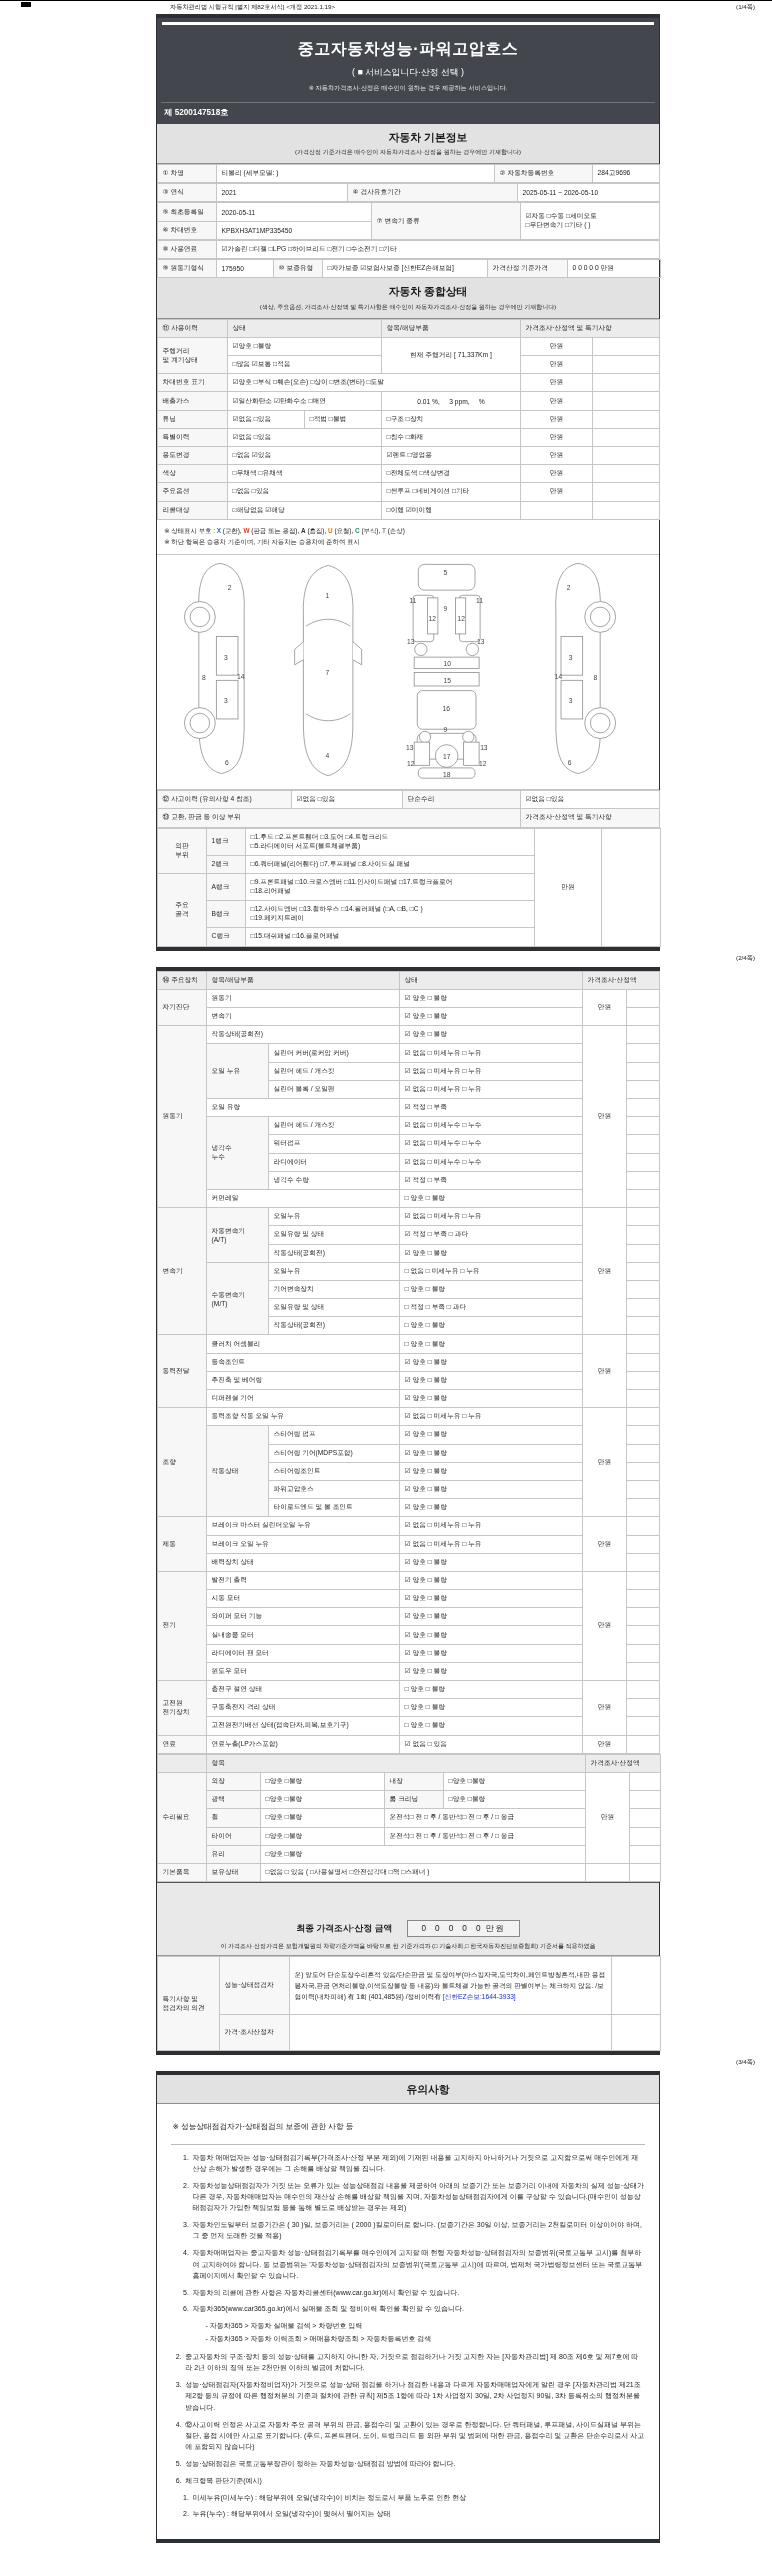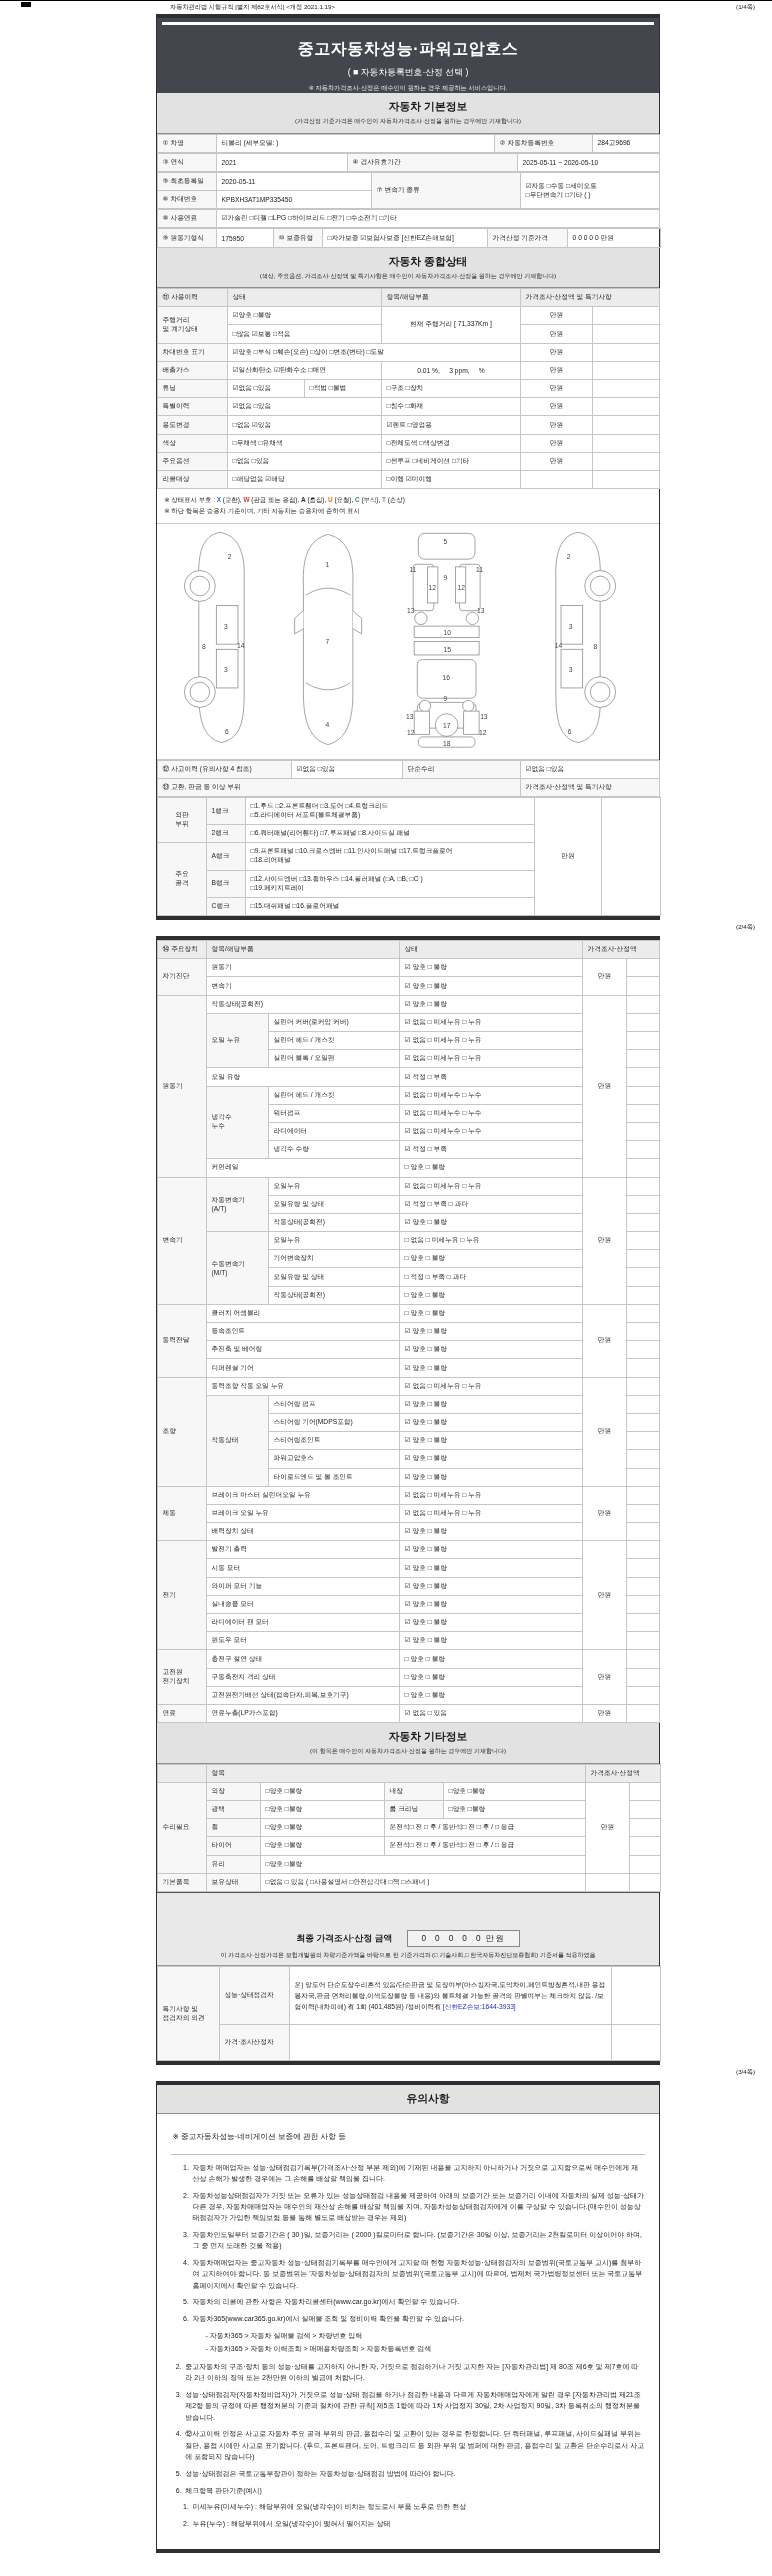"( ■ 자동차등록번호·산정 선택 )" div.mh-sub { text: 자동차등록번호 -> 서비스입니다 }
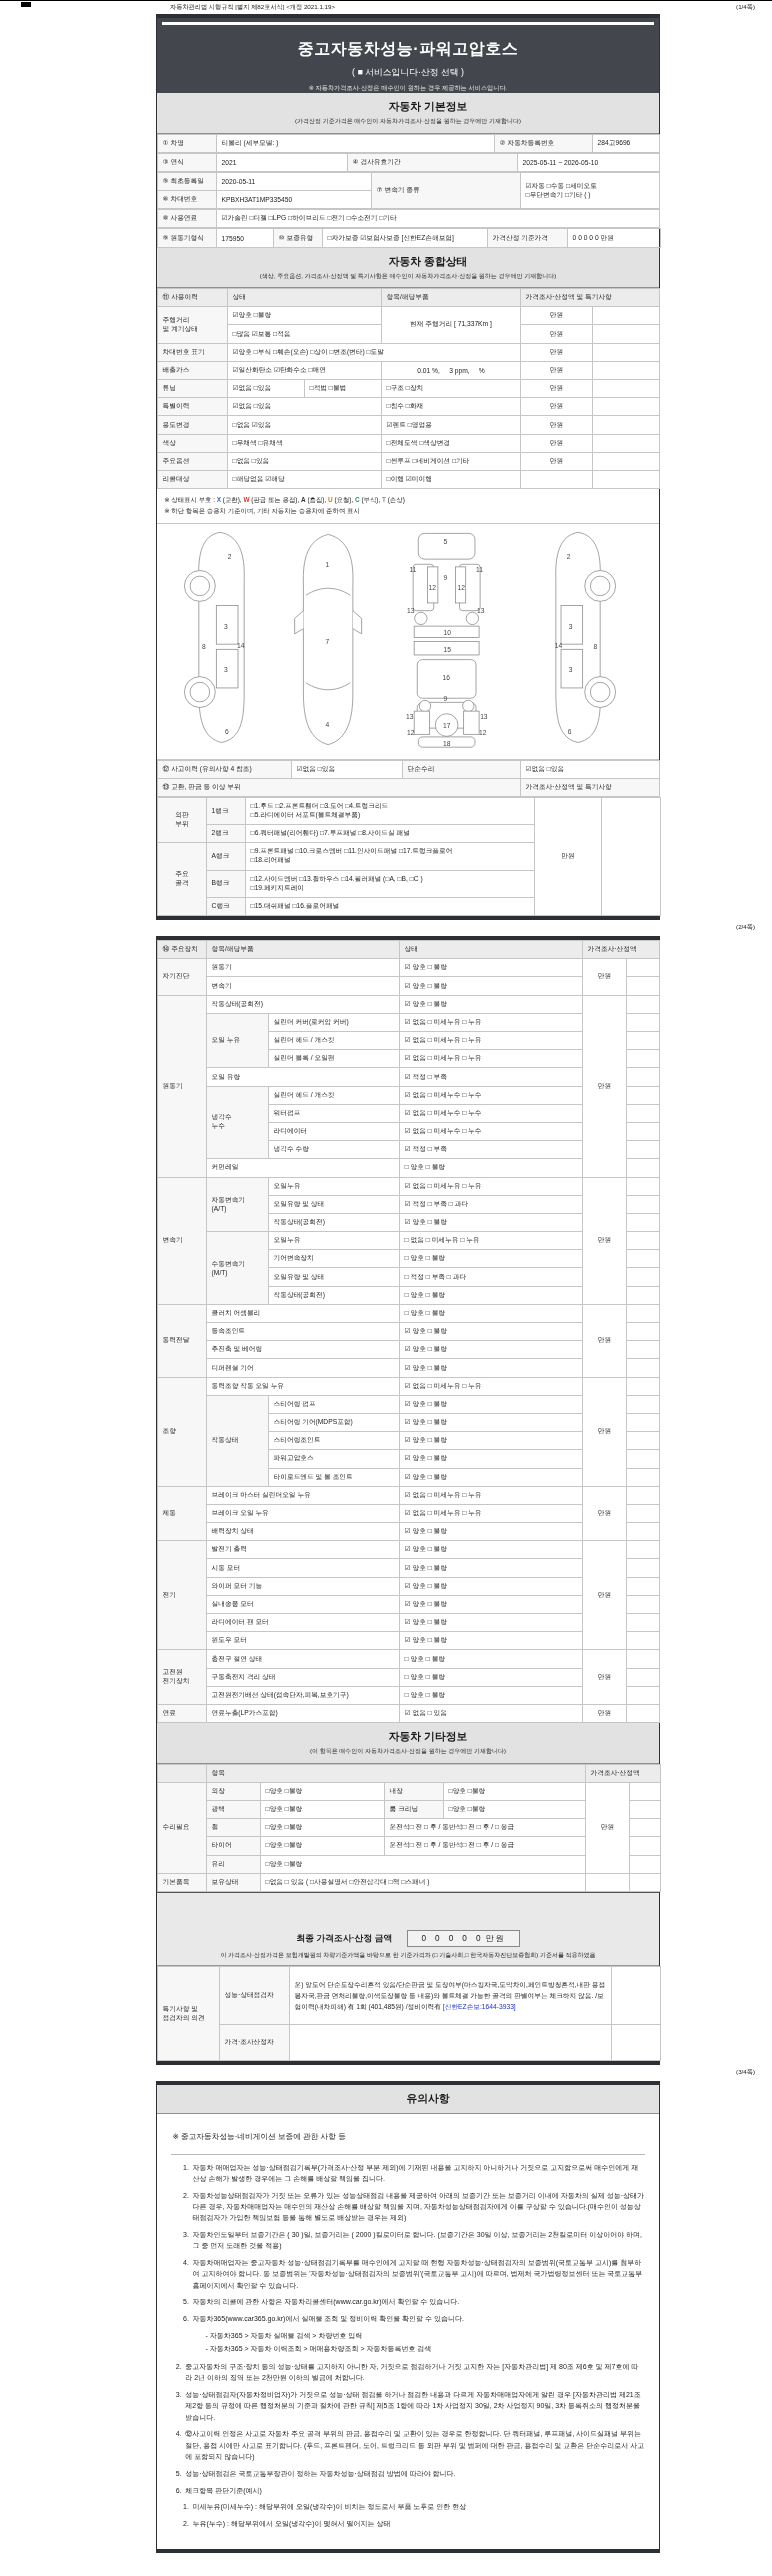"제 5200147518호" div.docno { html: none -> <div>제 5200147518호</div> }
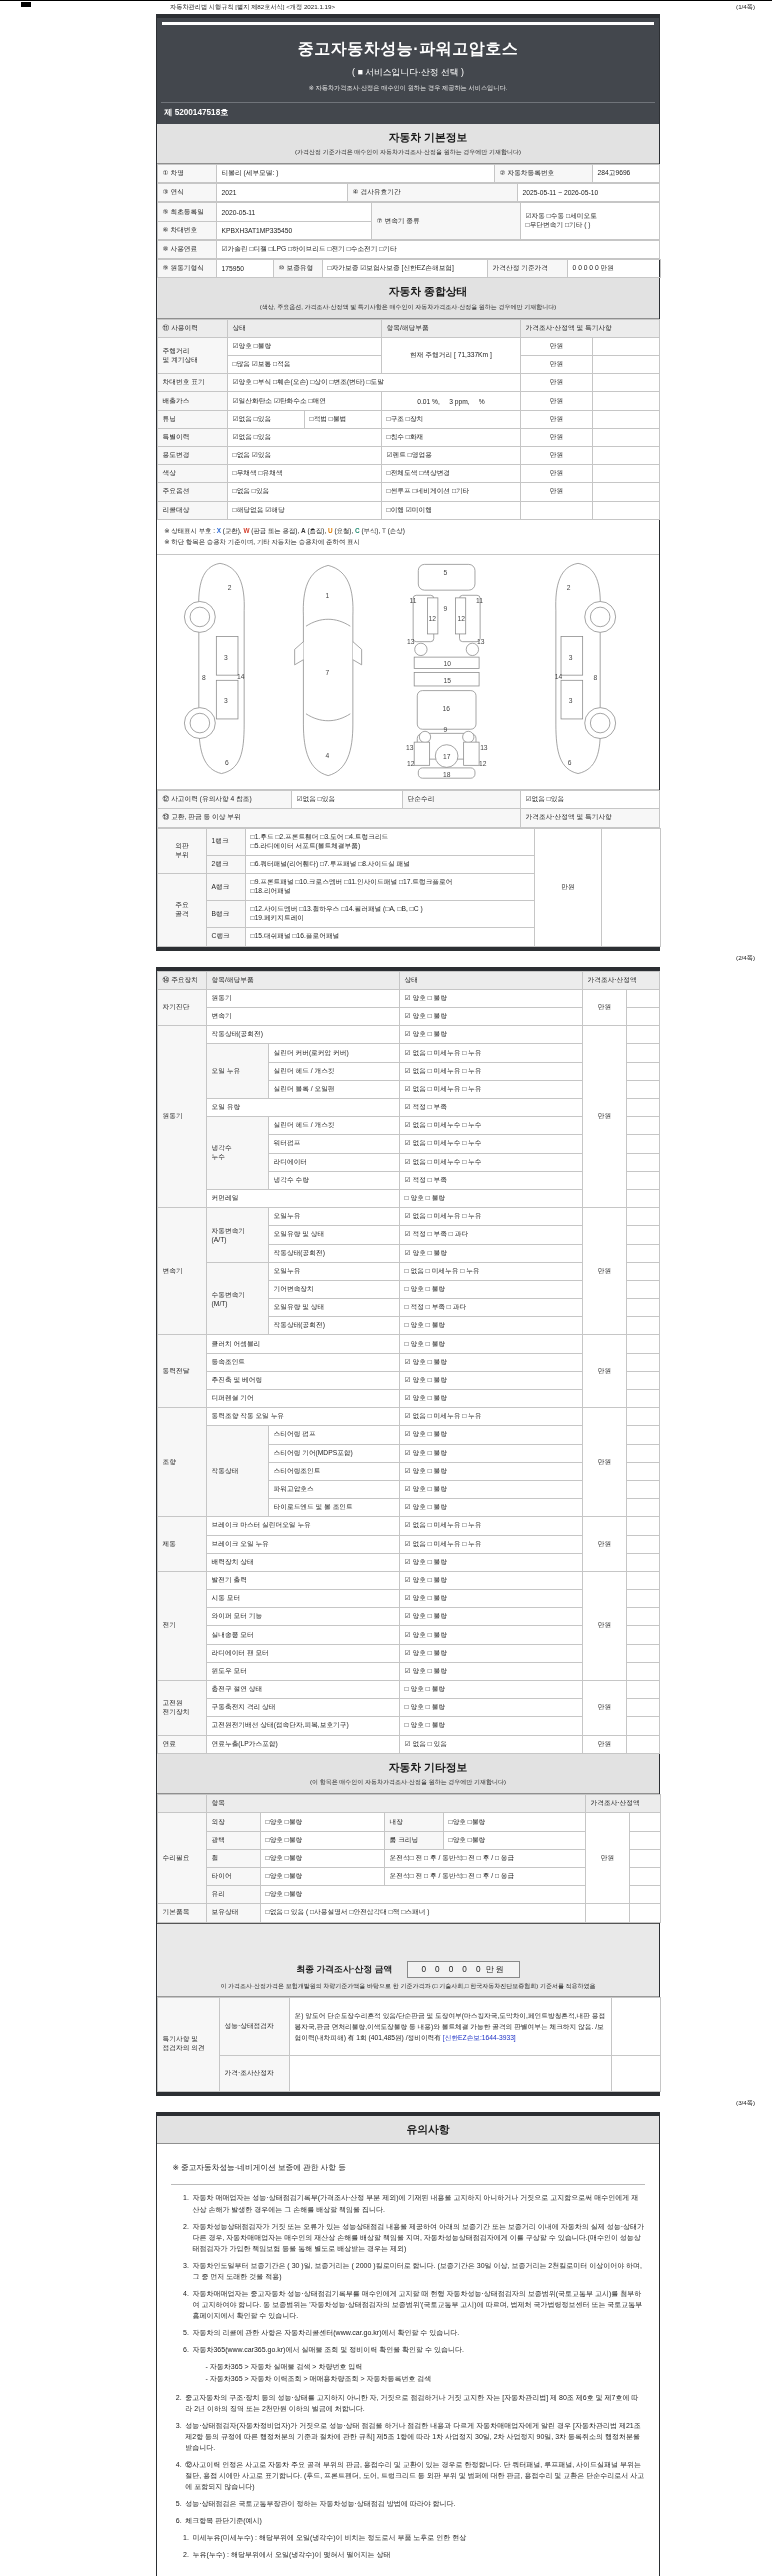"자동차 기타정보" div.shead { html: <div> <div>자동차 기타정보</div> <div>(이 항목은 매수인이 자동차가격조사·산정을 원하는 경우에만 기재합니다)</div> </div> -> none }
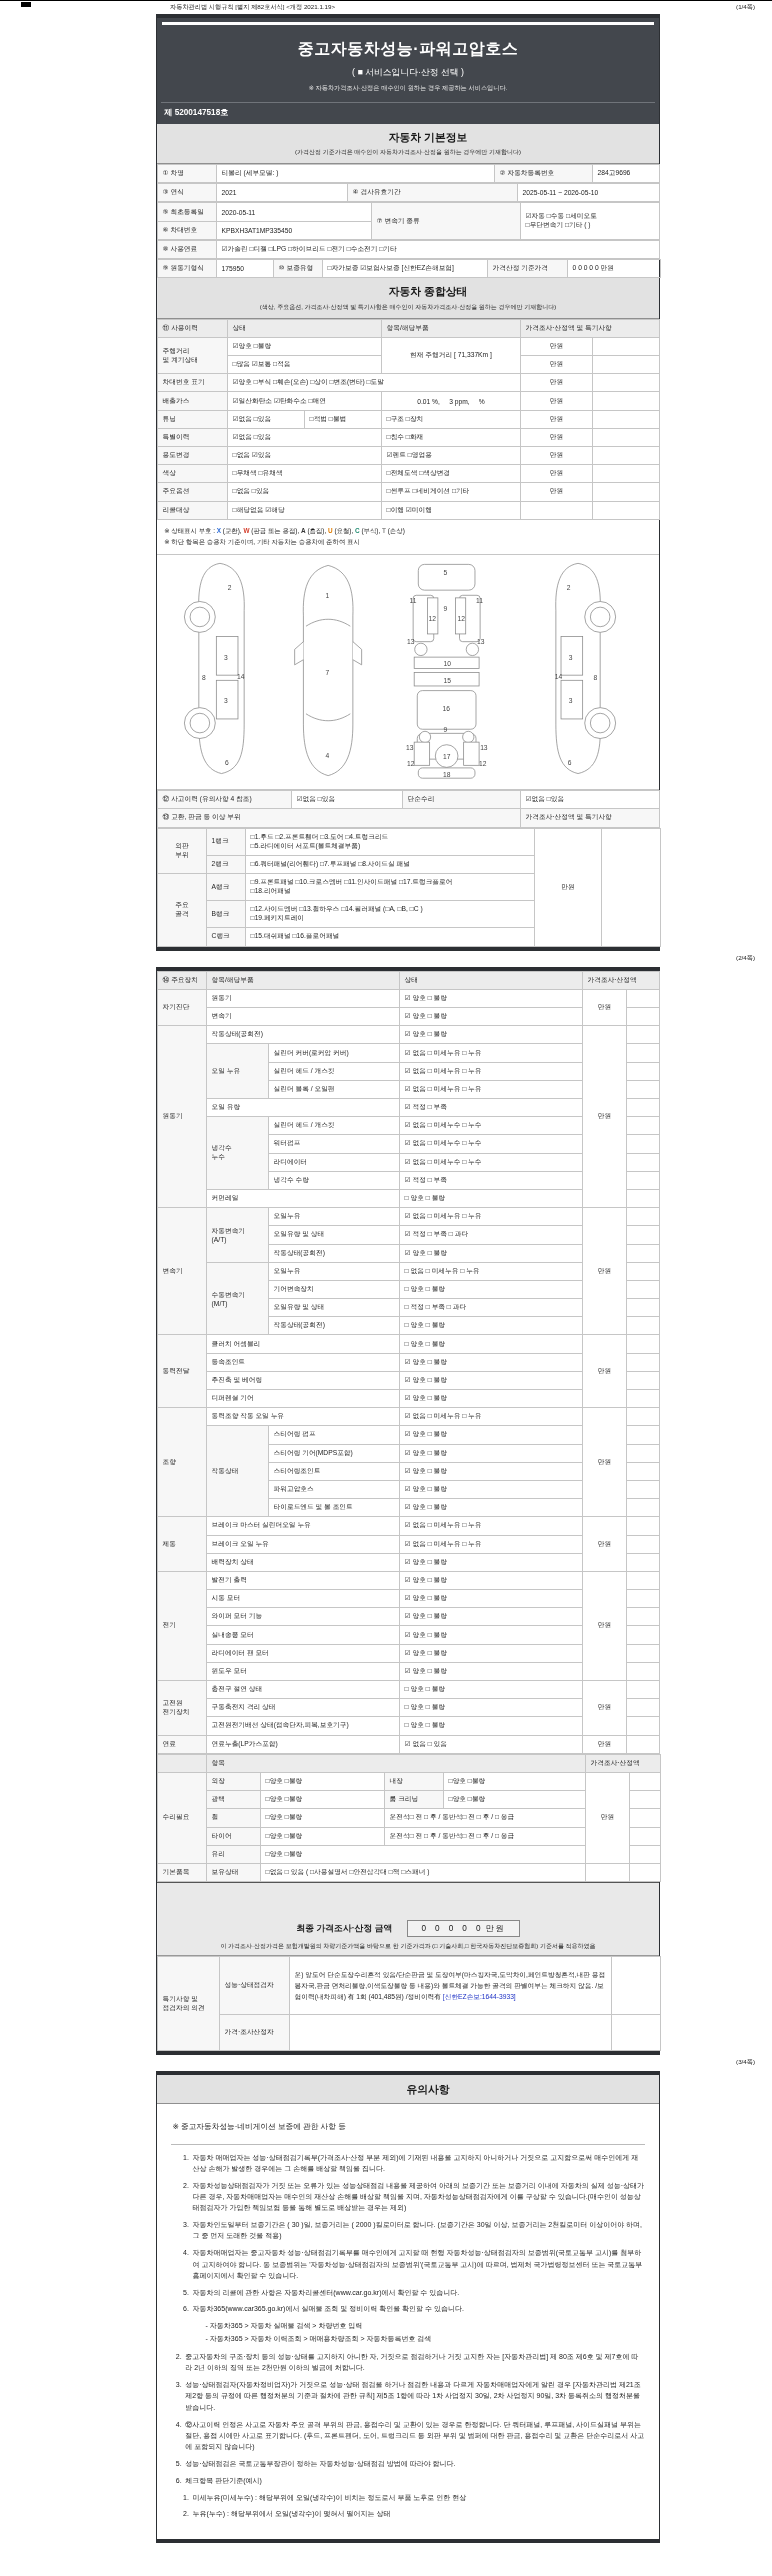"※ 중고자동차성능·네비게이션 보증에 관한 사항" div.gh { text: 중고자동차성능·네비게이션 -> 성능상태점검자가·상태점검의 }
